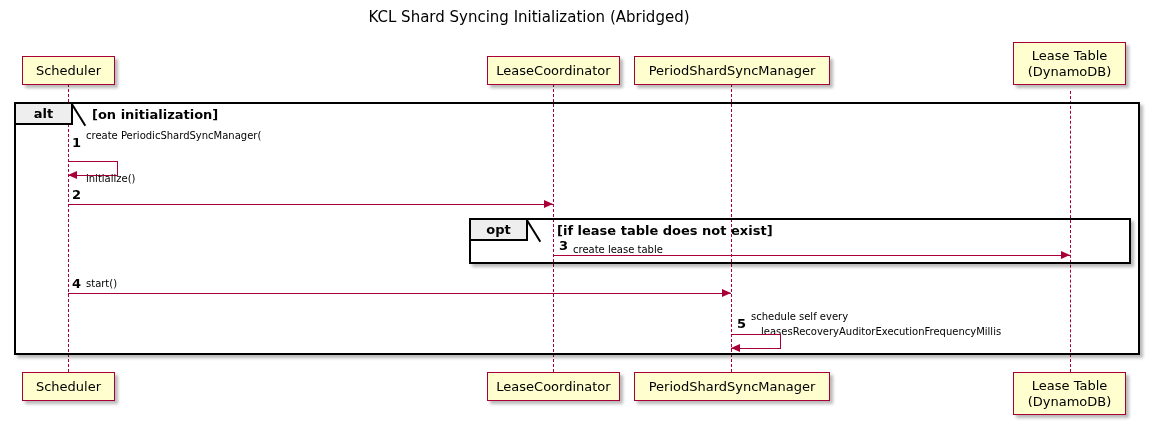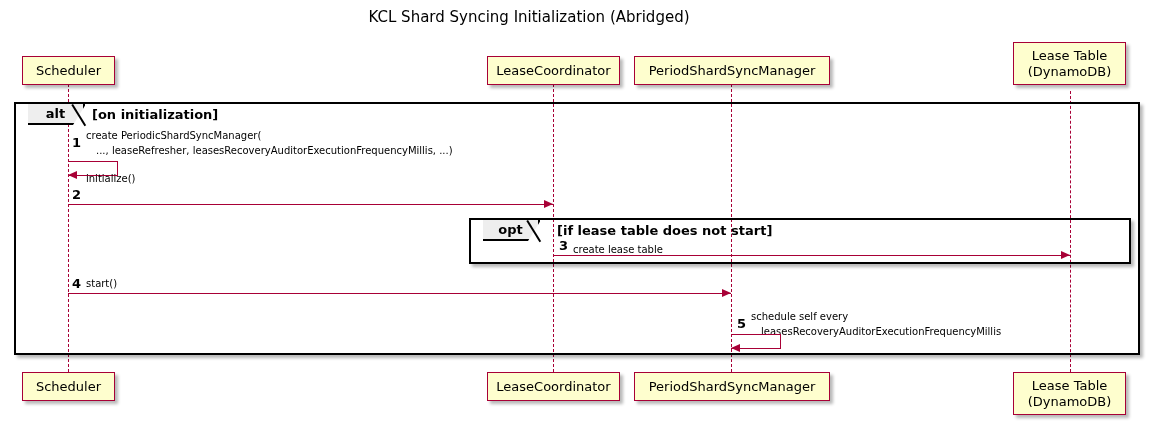"alt" .fragment-label { left: 12px -> 0 }
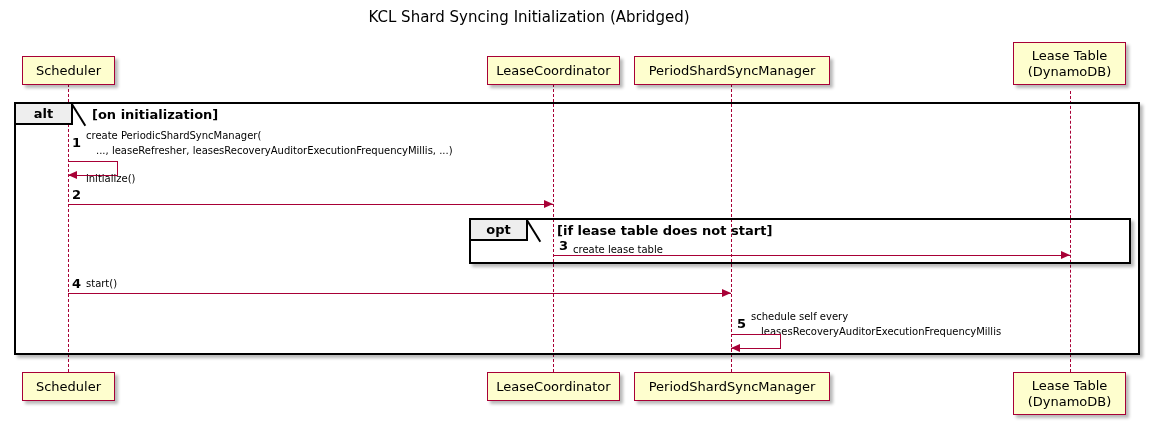"..., leaseRefresher," div.abs { html: <div>..., leaseRefresher, leasesRecoveryAuditorExecutionFrequencyMillis, ...)</div> -> none }
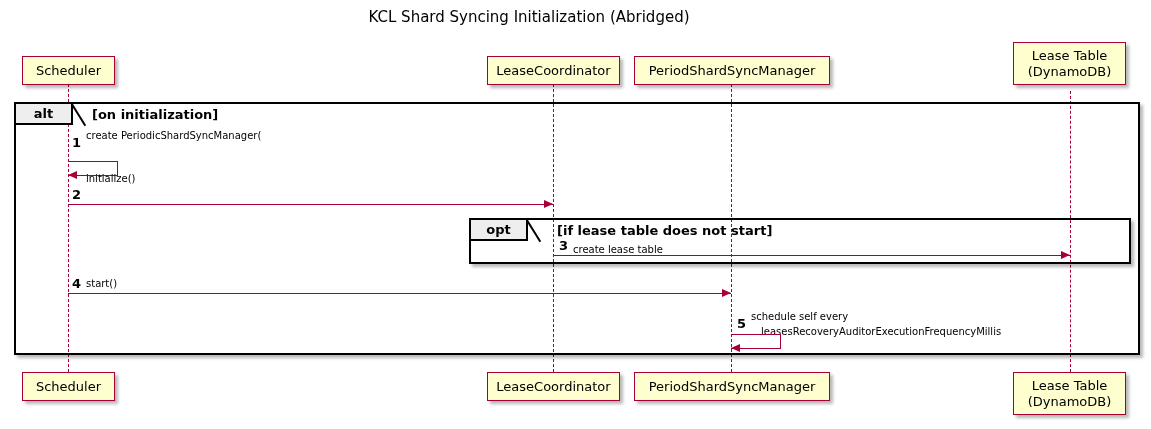"[if lease table does not" div.abs { text: start -> exist }
